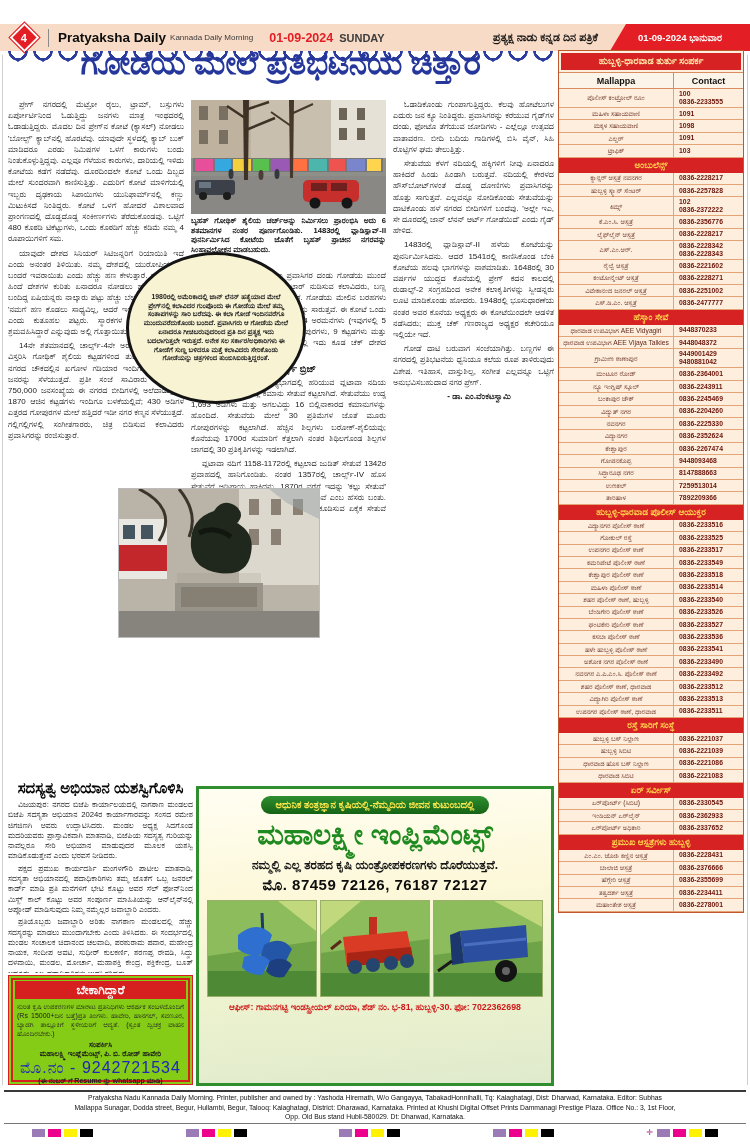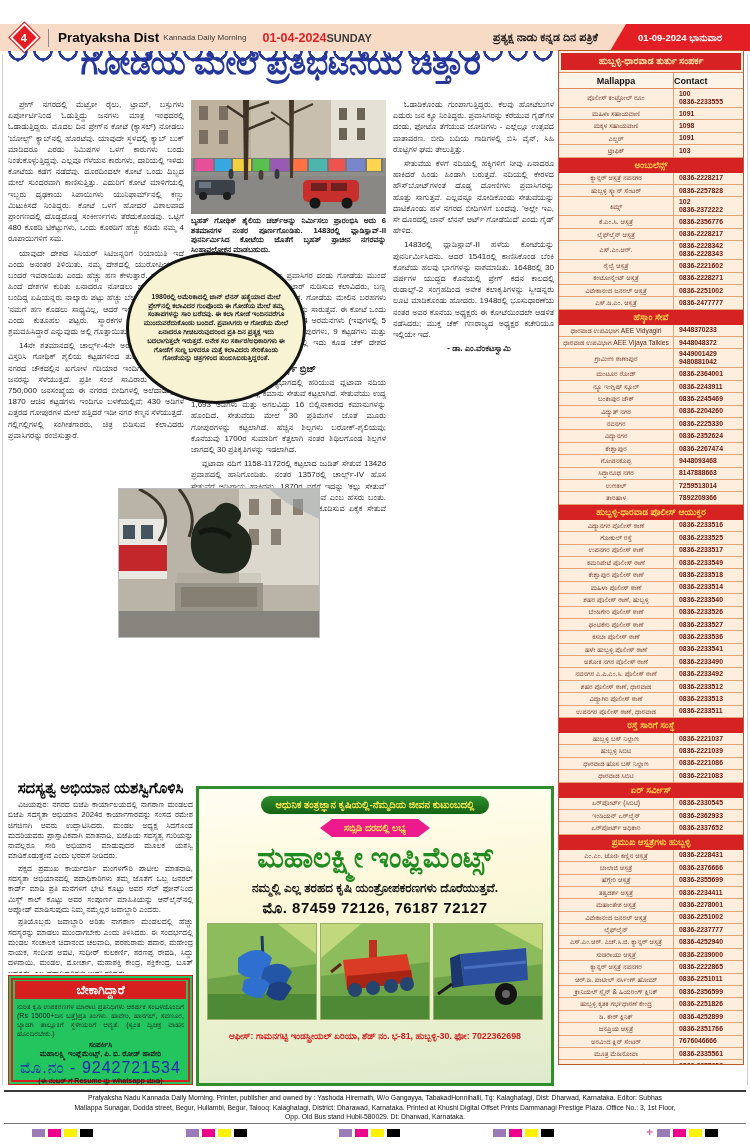"Pratyaksha Dist" span.mast-title { text: Dist -> Daily }
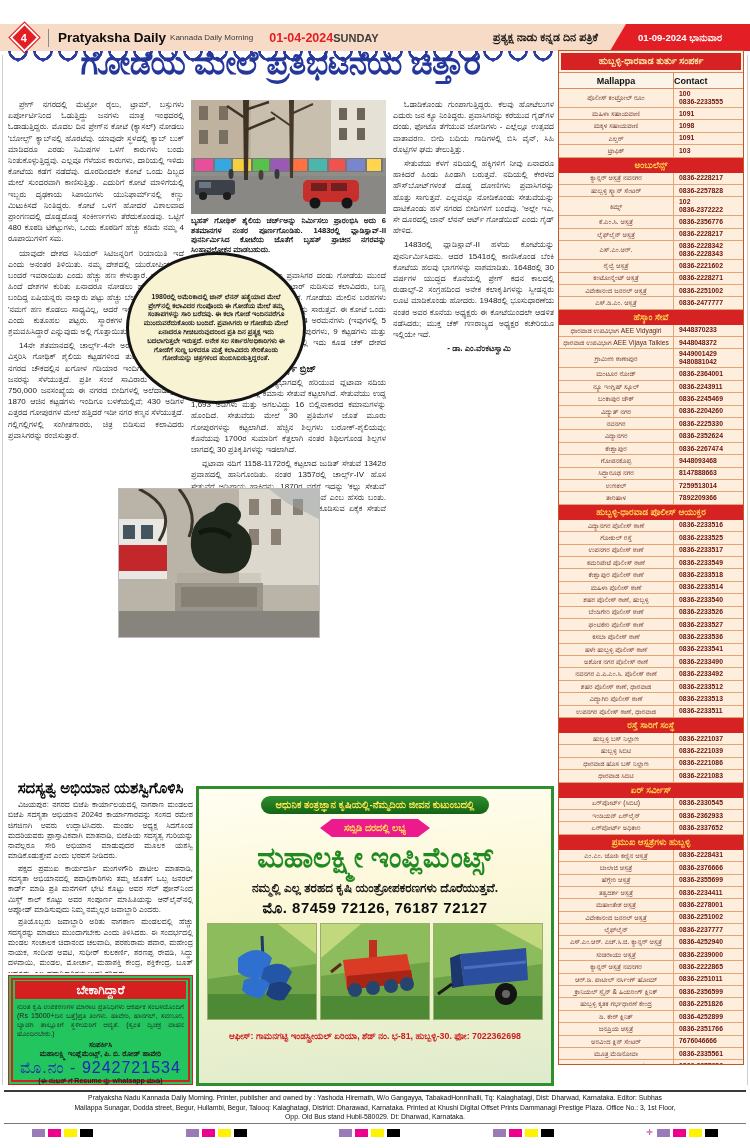"01-04-2024" span.mast-date { text: 01-04-2024 -> 01-09-2024 }
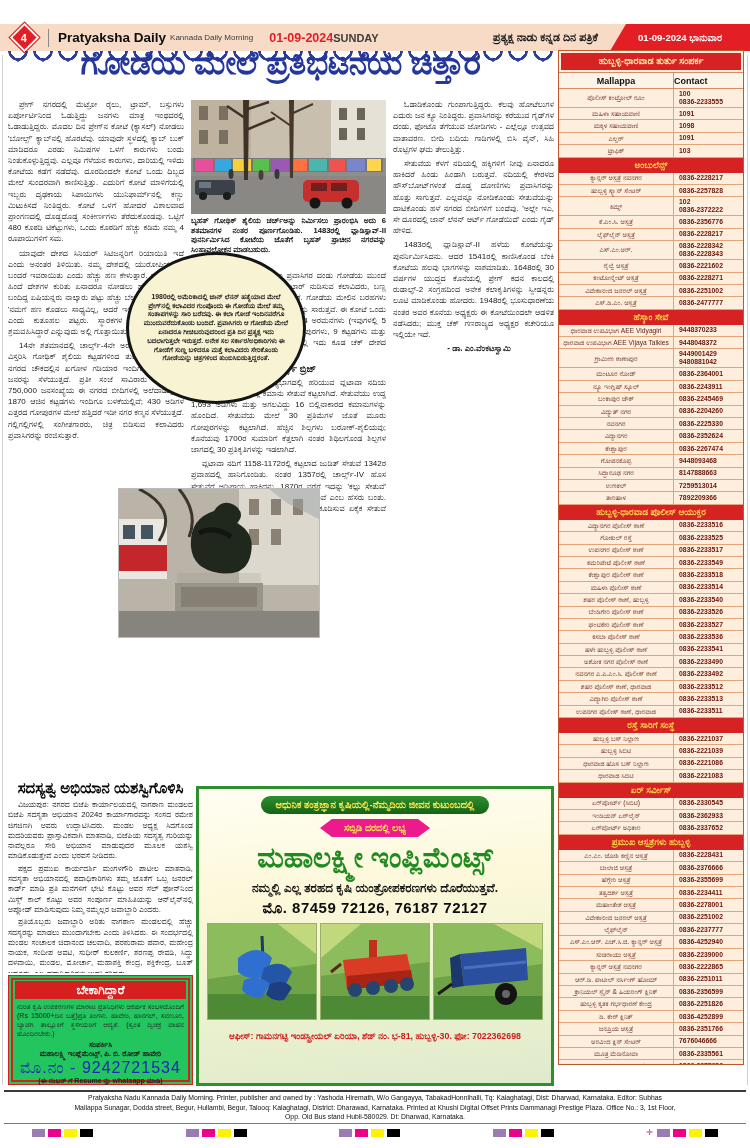"SUNDAY" .mast-day { margin-left: none -> 6px }
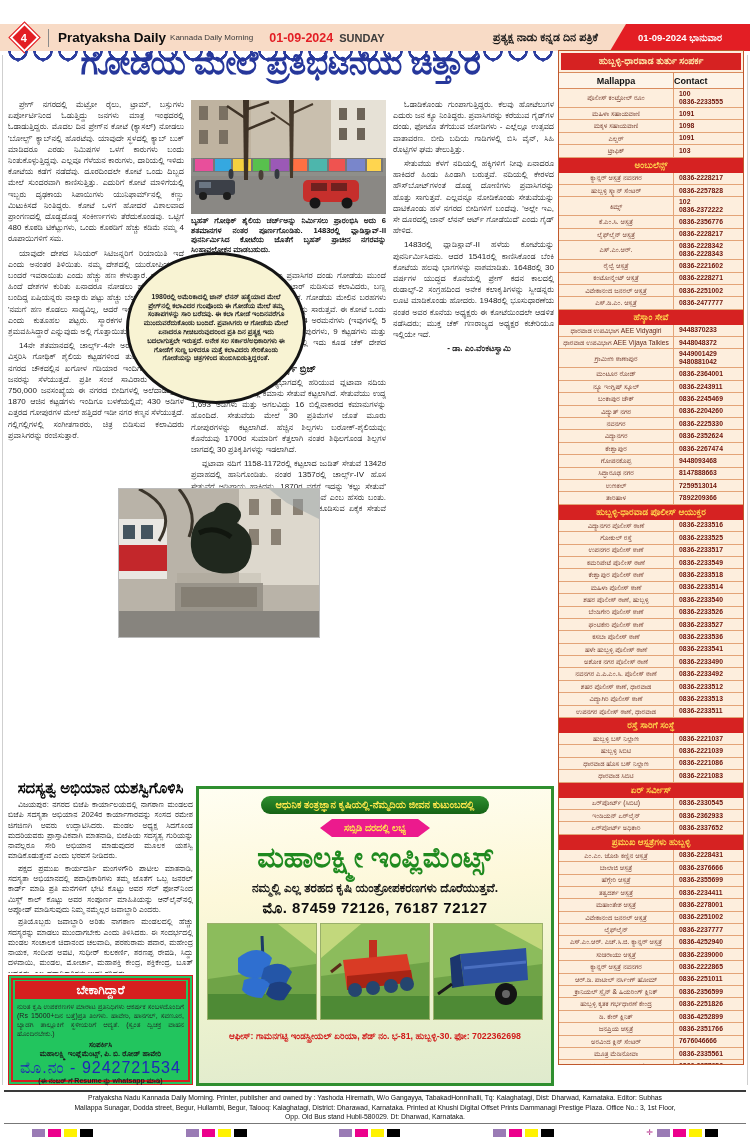"ಹುಬ್ಬಳ್ಳಿ-ಧಾರವಾಡ ತುರ್ತು ಸಂಪರ್ಕ" #sidebar { height: 1015px -> 863px }
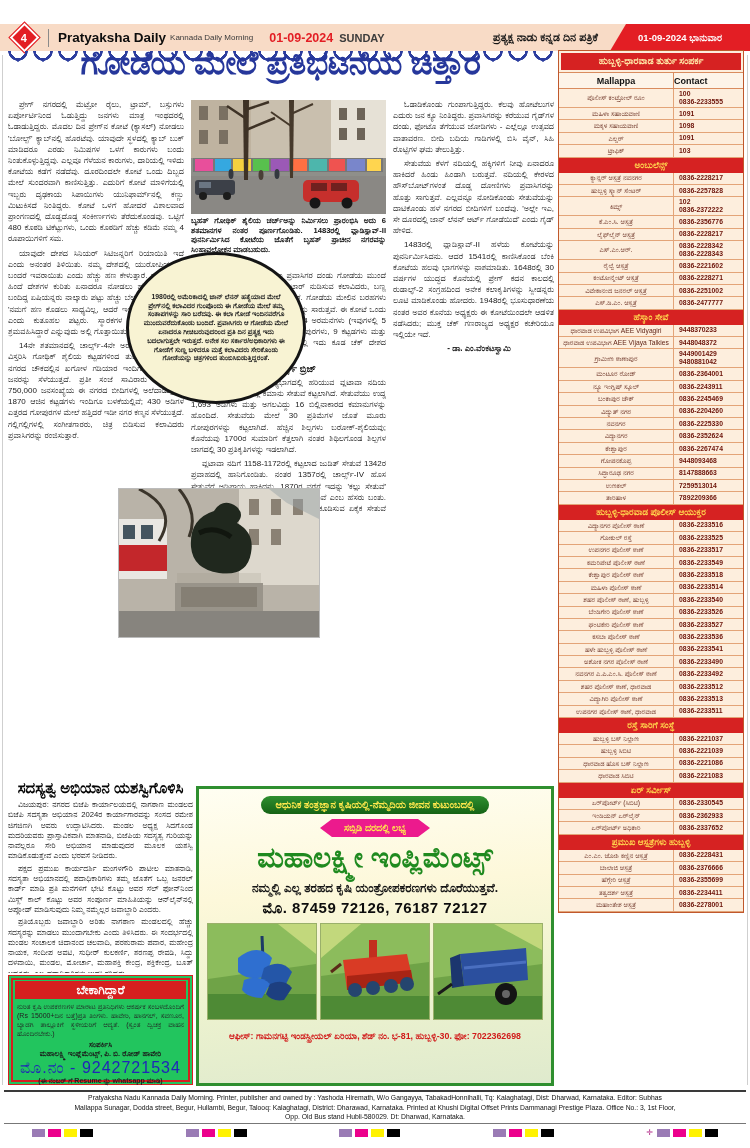"Contact" .sb-colhead .h2 { text-align: none -> center }
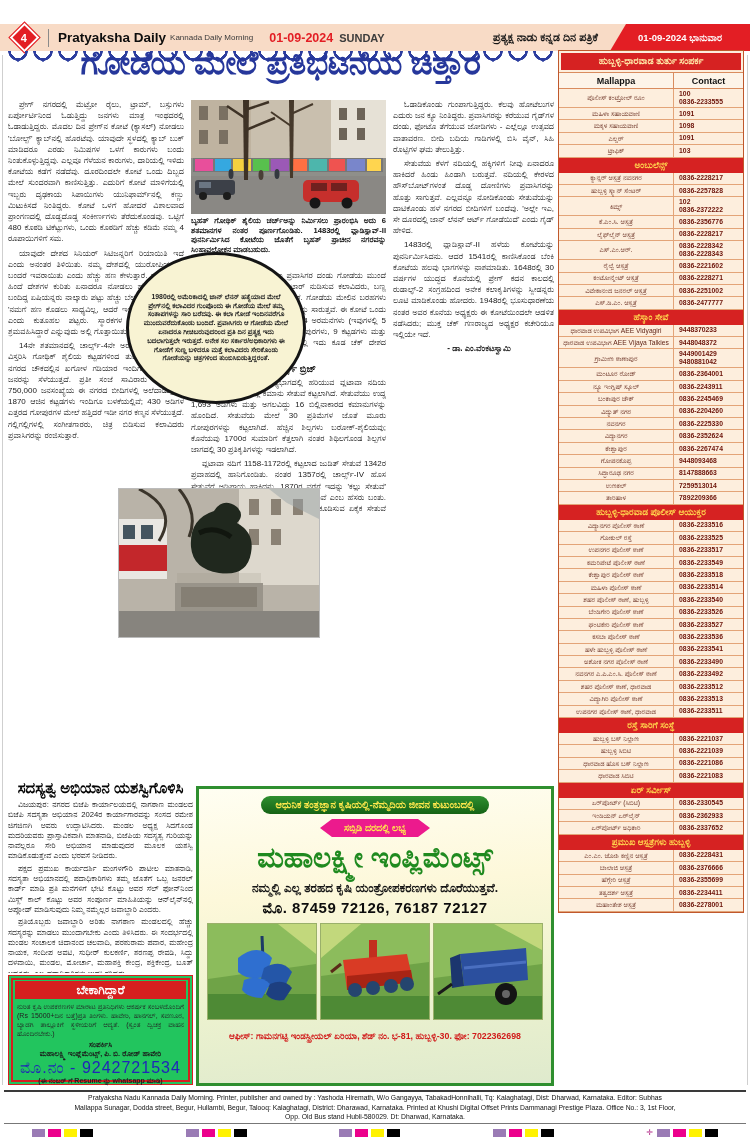"ಗೋಡೆ ದಾಟಿ ಬರುವಾಗ ಸಂಜೆಯಾಗಿತ್ತು. ಬಣ್ಣಗಳ" p { html: none -> <p>ಗೋಡೆ ದಾಟಿ ಬರುವಾಗ ಸಂಜೆಯಾಗಿತ್ತು. ಬಣ್ಣಗಳ ಈ ನಗರದಲ್ಲಿ ಪ್ರತಿಭಟನೆಯ ಧ್ವನಿಯೂ ಕಲೆಯ ರೂಪ ತಾಳಿರುವುದು ವಿಶೇಷ. ಇತಿಹಾಸ, ವಾಸ್ತುಶಿಲ್ಪ, ಸಂಗೀತ ಎಲ್ಲವನ್ನೂ ಒಟ್ಟಿಗೆ ಅನುಭವಿಸಬಹುದಾದ ನಗರ ಪ್ರೇಗ್.</p> }
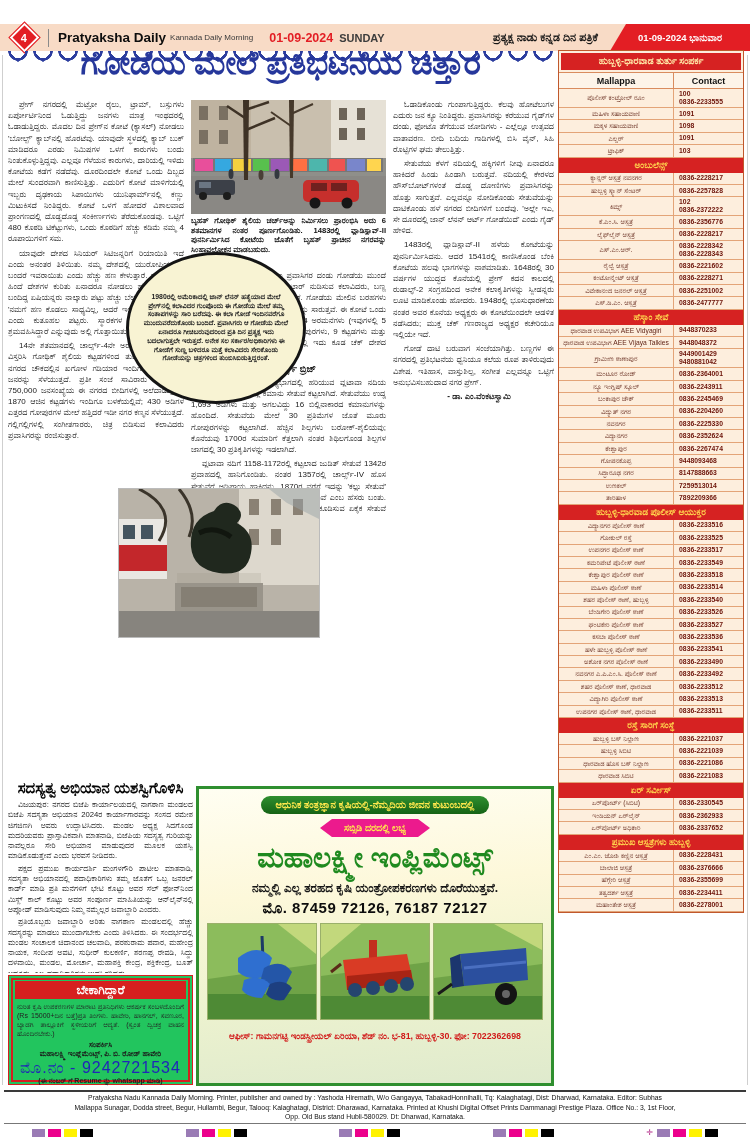"ಸಬ್ಸಿಡಿ ದರದಲ್ಲಿ ಲಭ್ಯ" div { html: <div><span>ಸಬ್ಸಿಡಿ ದರದಲ್ಲಿ ಲಭ್ಯ</span></div> -> none }
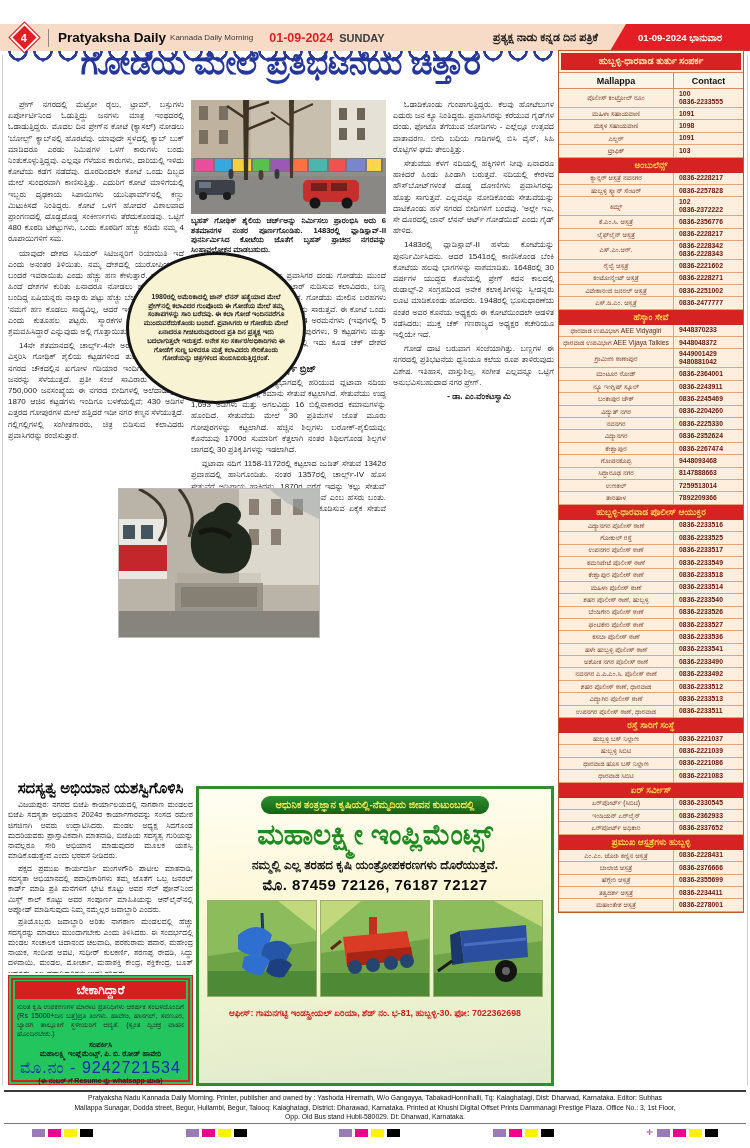"ಬೇಕಾಗಿದ್ದಾರೆ" #classified { background: #22c55e -> #84cc16 }
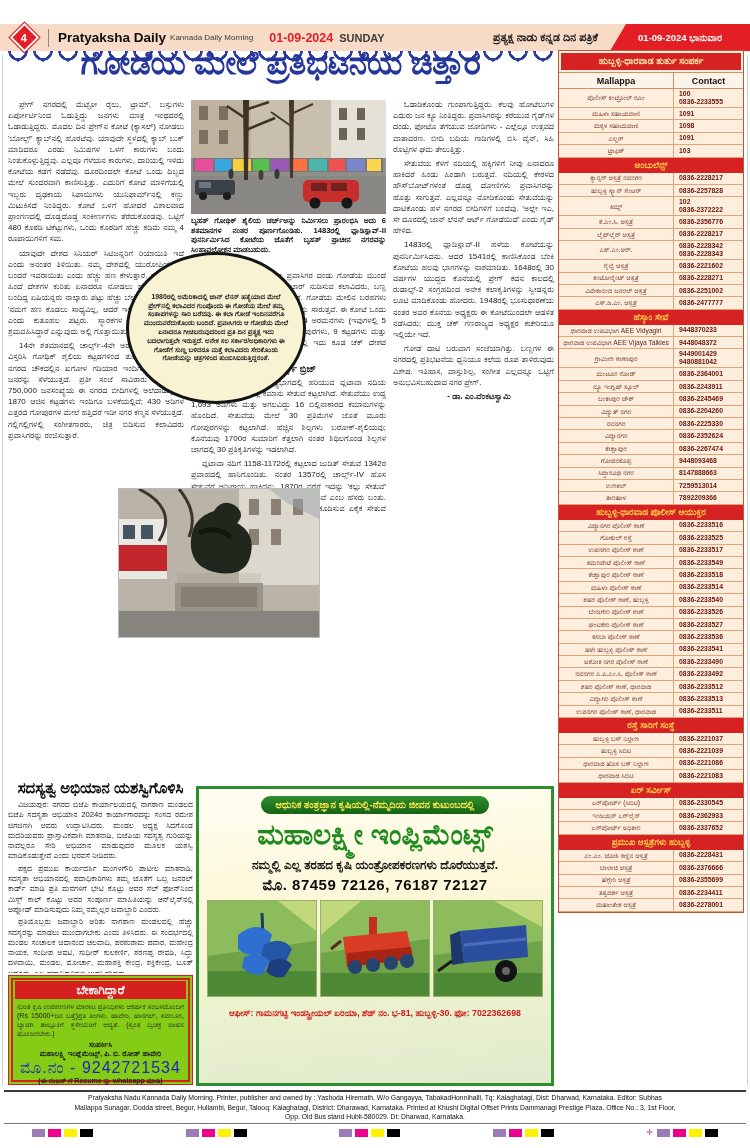"ಆಫೀಸ್: ಗಾಮನಗಟ್ಟಿ ಇಂಡಸ್ಟ್ರೀಯಲ್ ಏರಿಯಾ," .ad-office { margin-top: 11px -> 5px }
